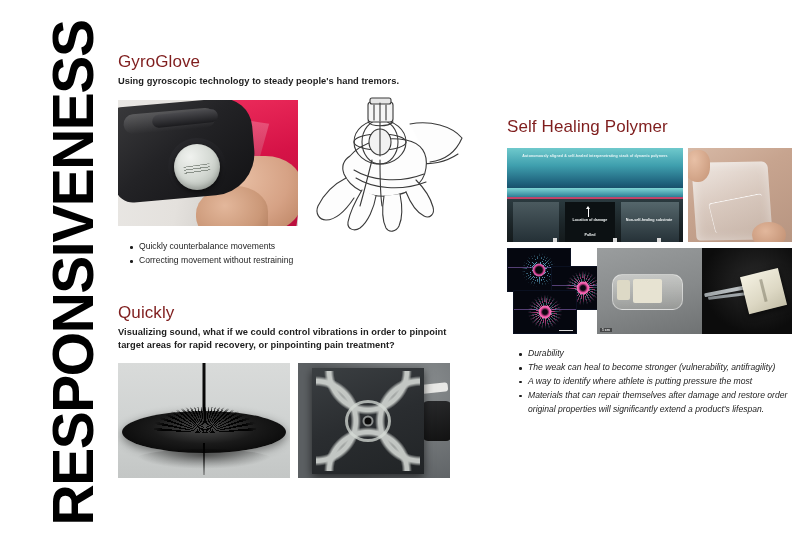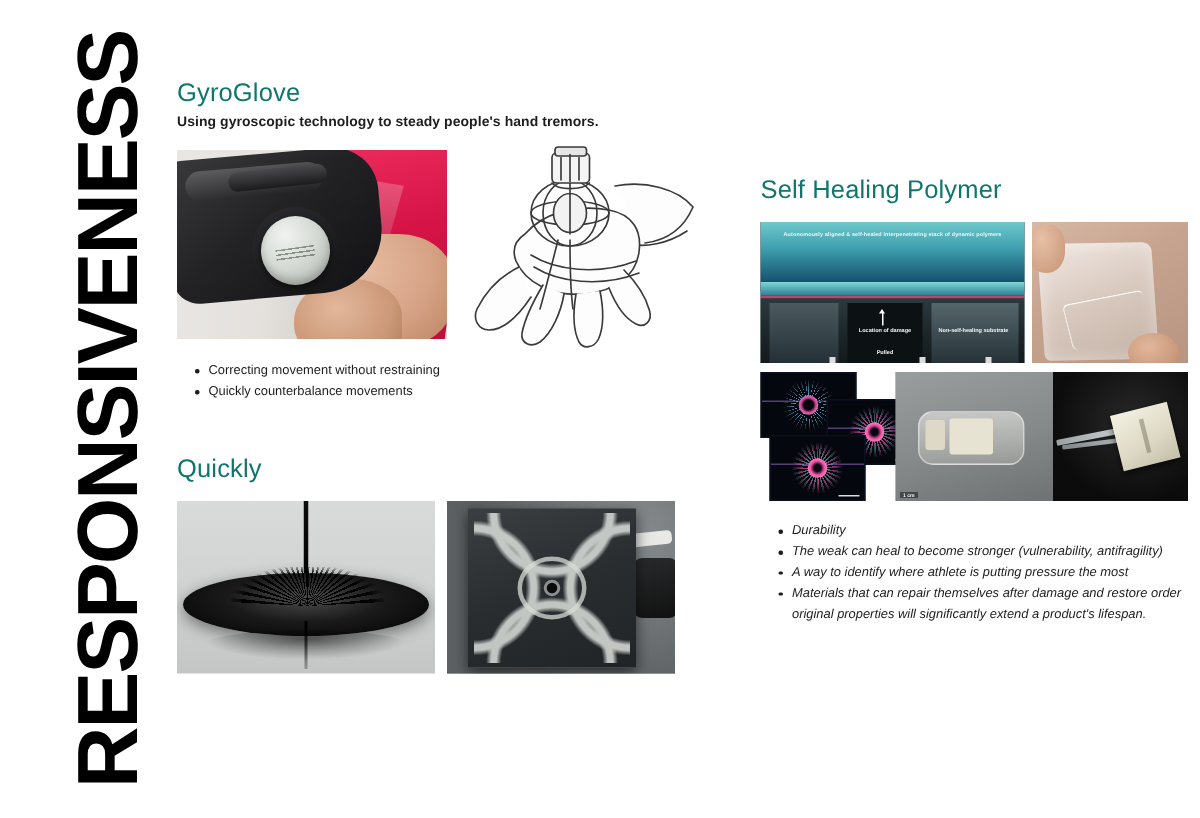"GyroGlove" .section-title { color: #0f766e -> #7f1d1d }
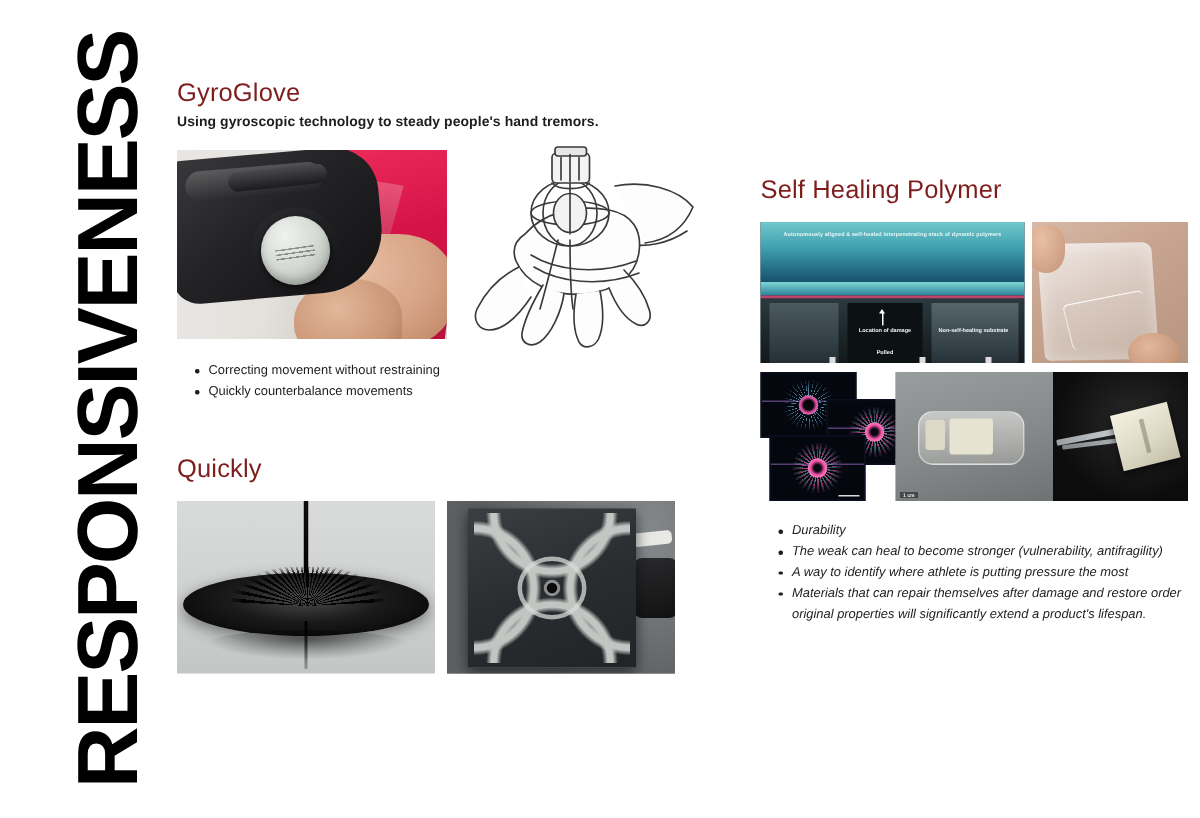"Correcting movement without restraining" li { order: before "Quickly counterbalance movements" -> after "Quickly counterbalance movements" }
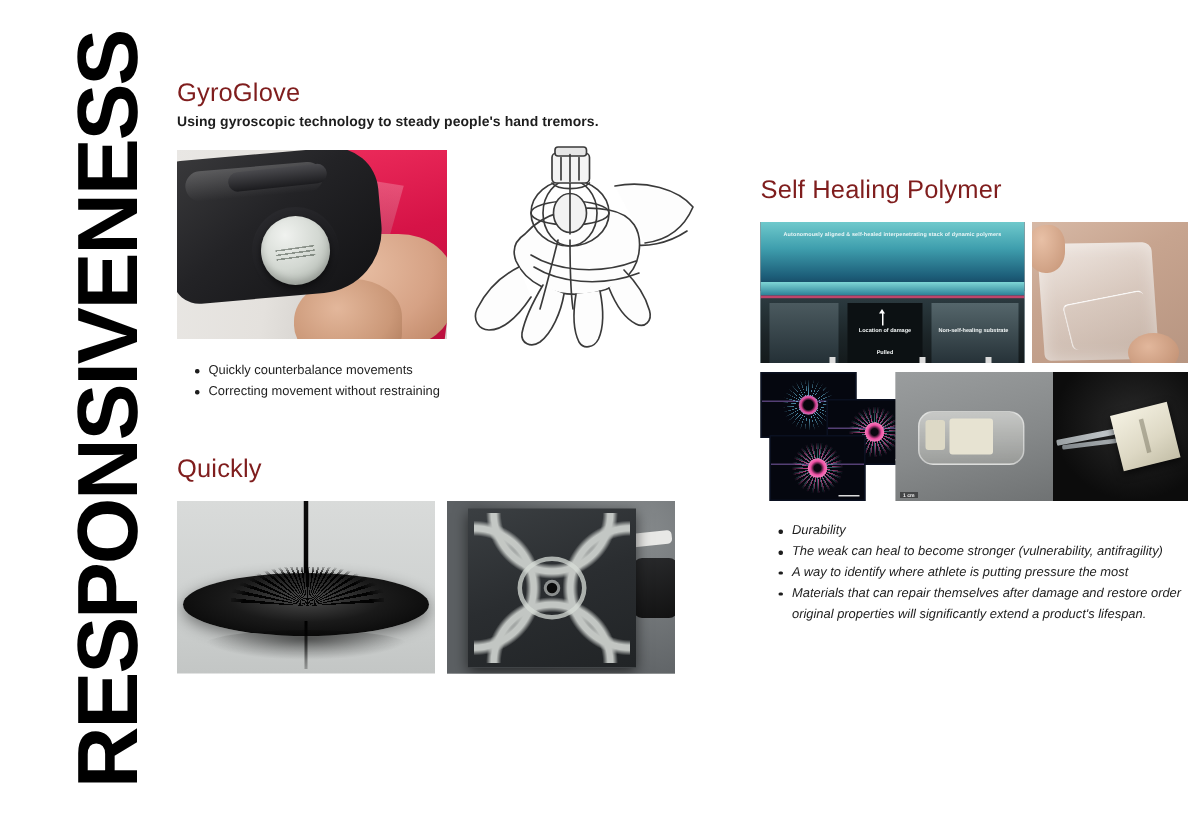"Visualizing sound, what if we" p.section-sub { html: none -> <p>Visualizing sound, what if we could control vibrations in order to pinpoint target areas for rapid recovery, or pinpointing pain treatment?</p> }
